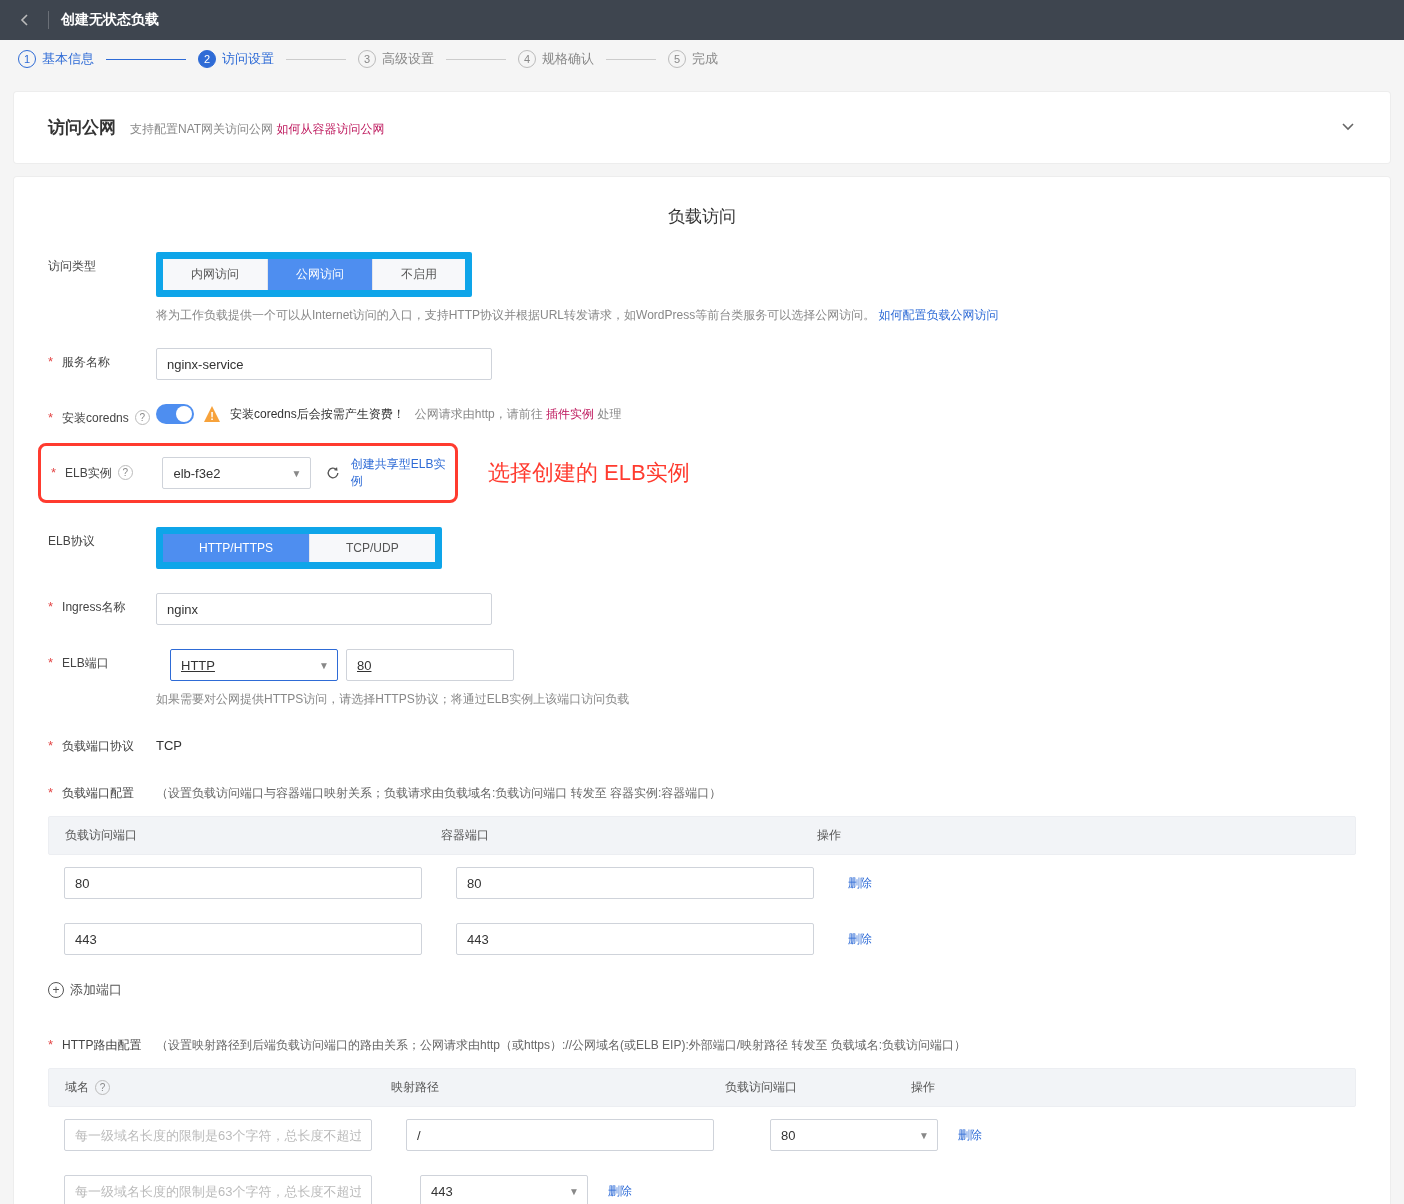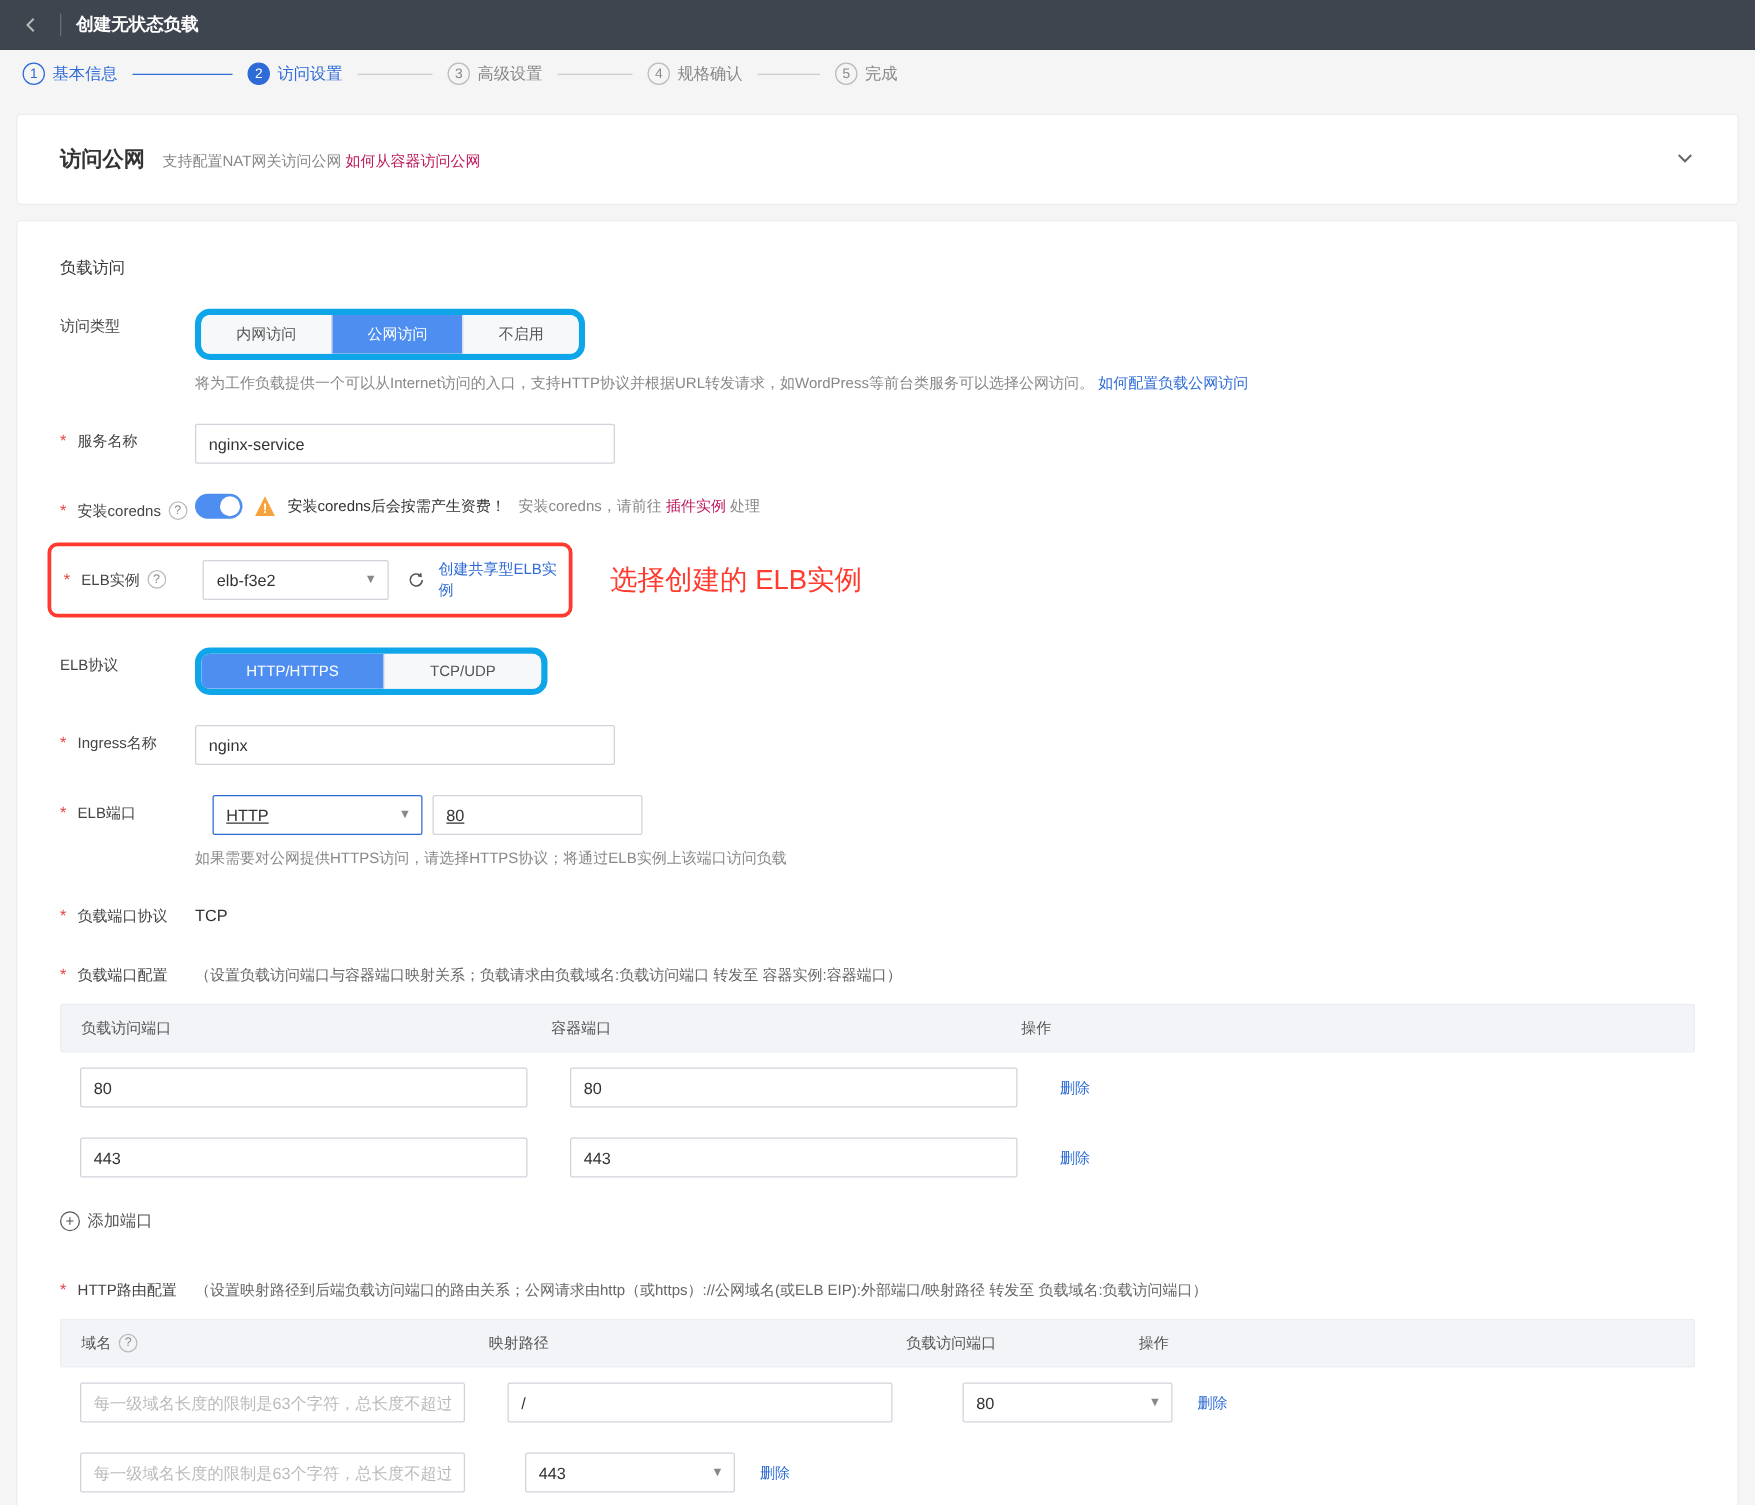"负载访问" .sect-title { font-size: 13px -> 17px; text-align: none -> center }
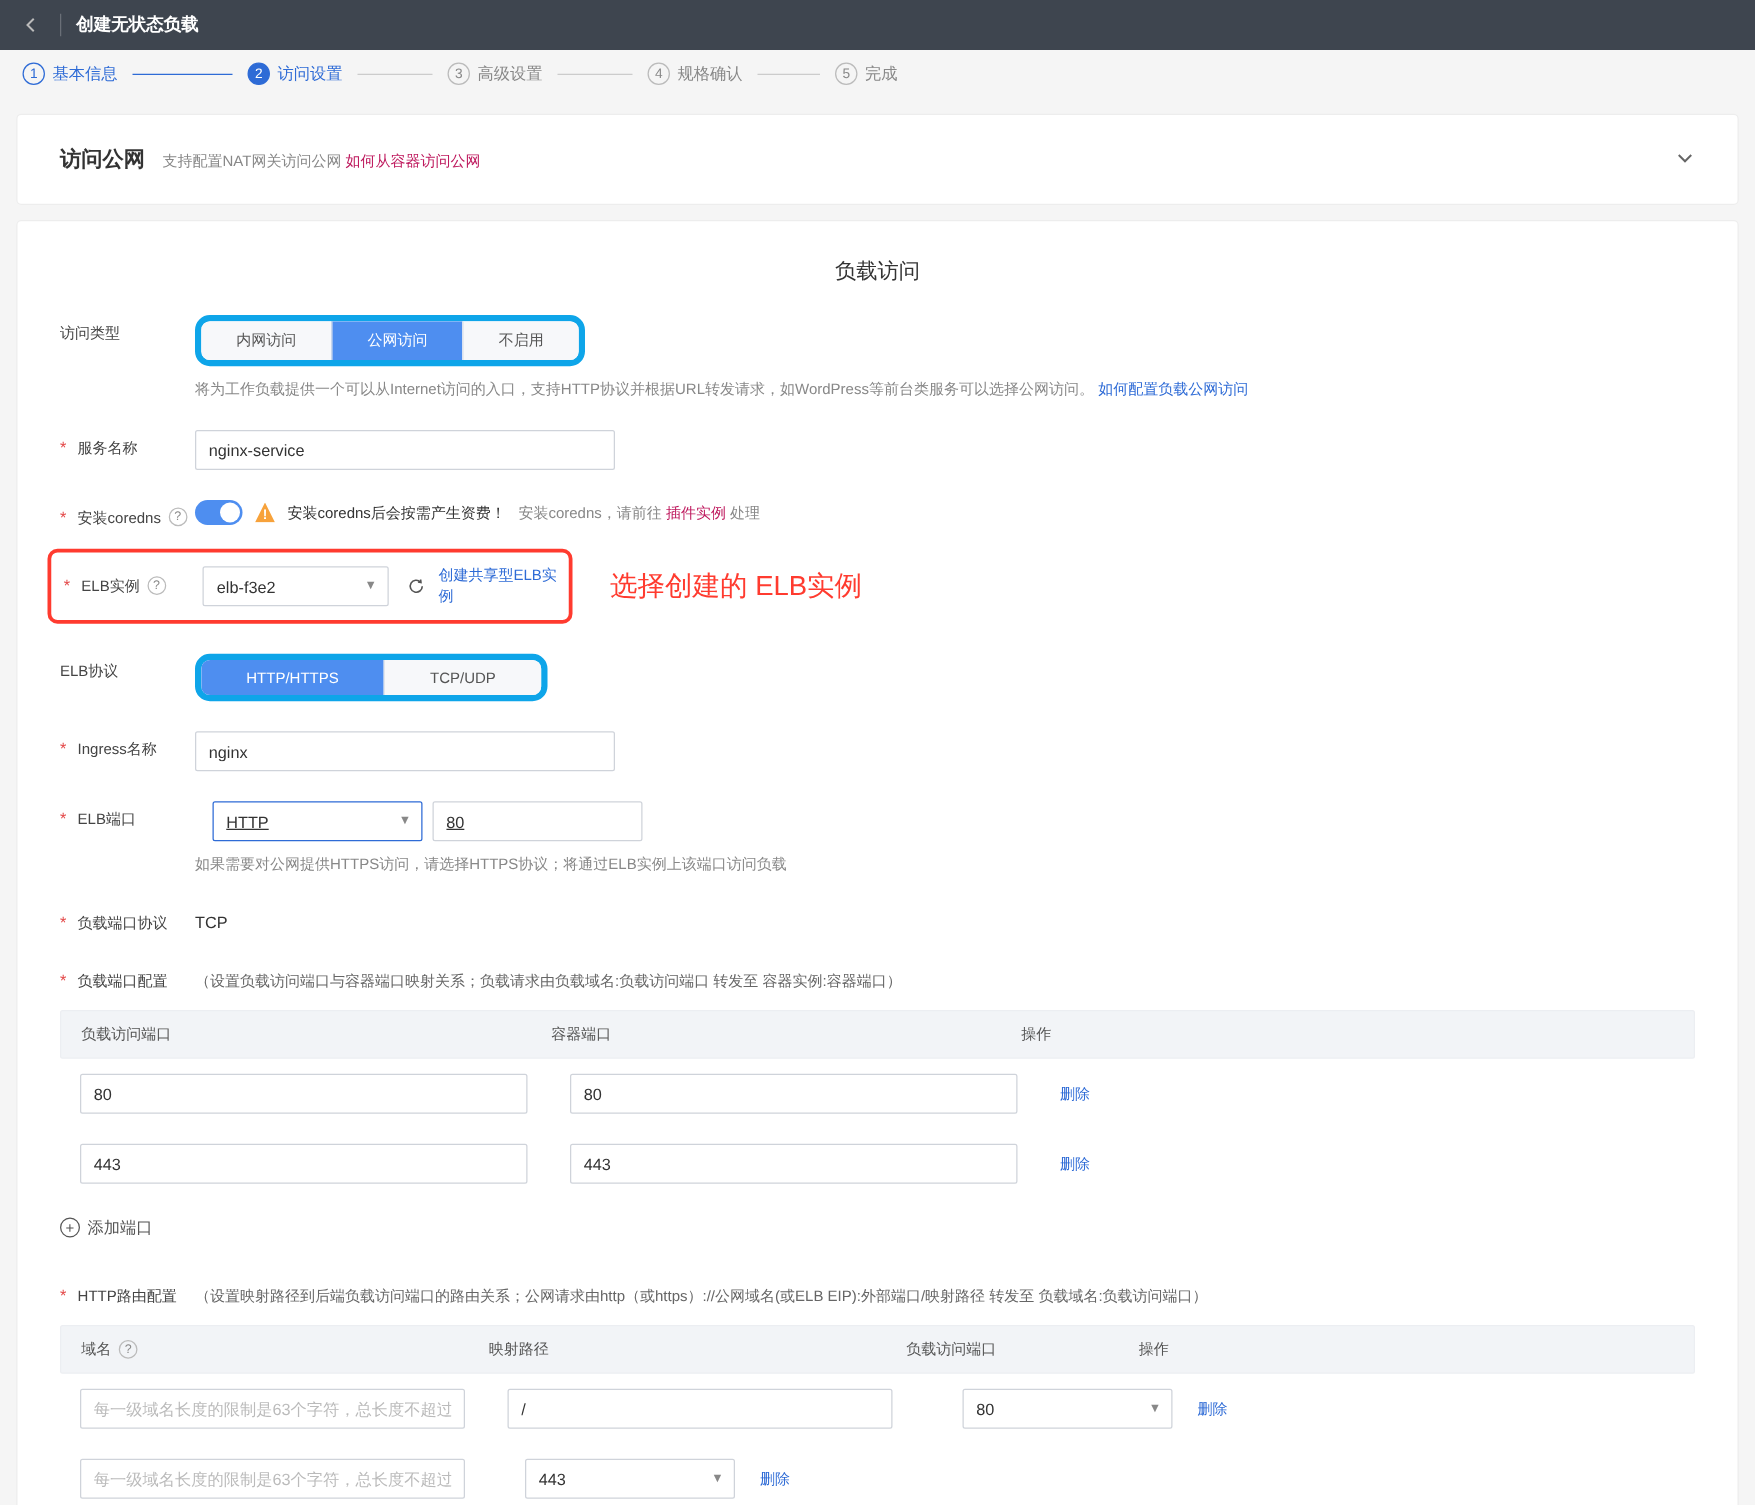"内网访问" .seg { border: 5px solid #0ea5e9 -> 7px solid #0ea5e9; border-radius: 12px -> 2px }
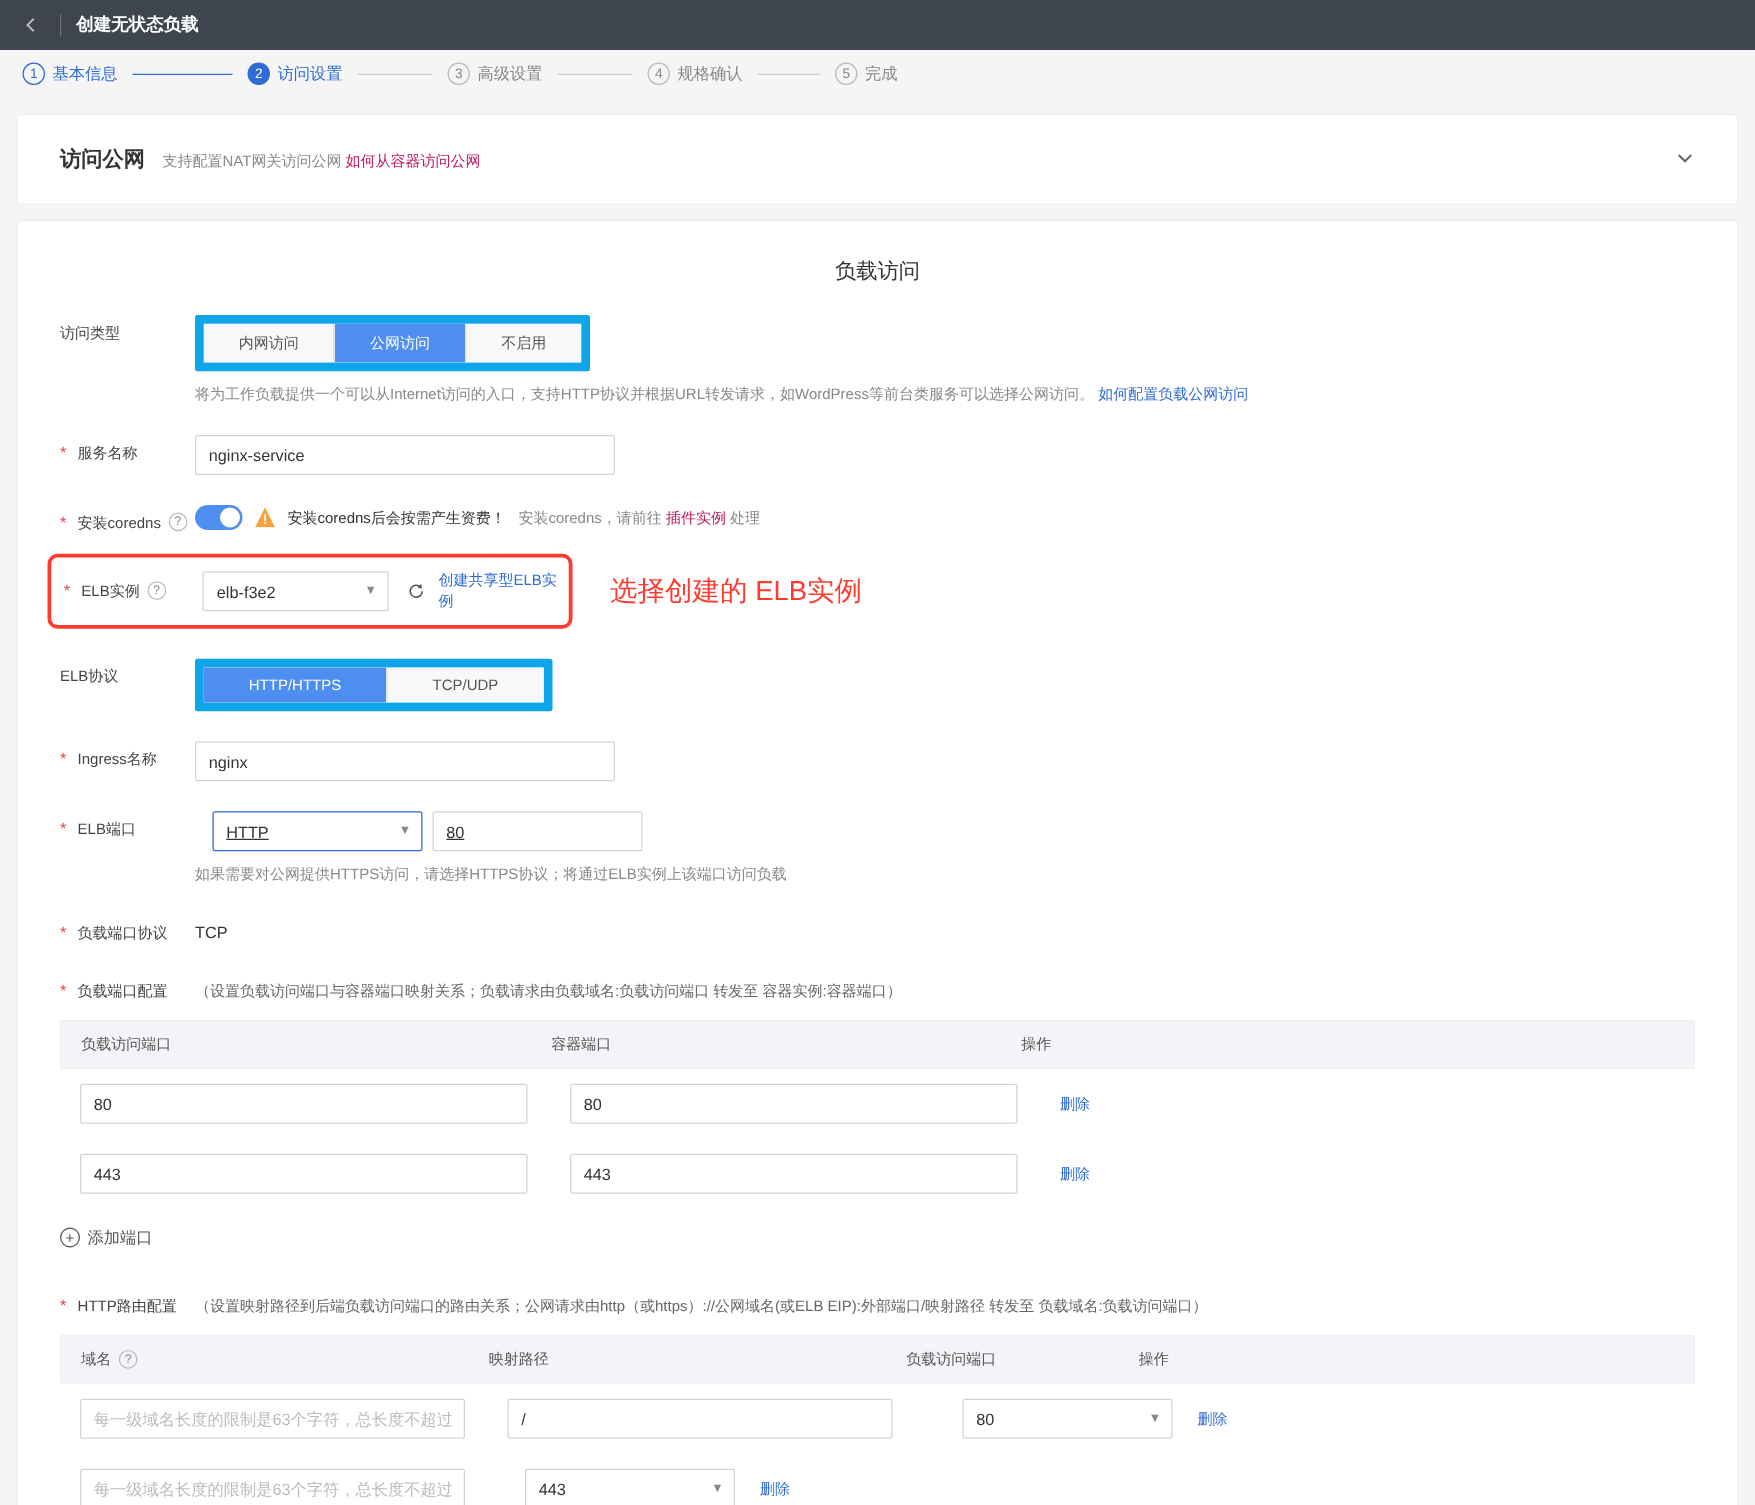"安装coredns，请前往" span { text: 安装coredns -> 公网请求由http }
